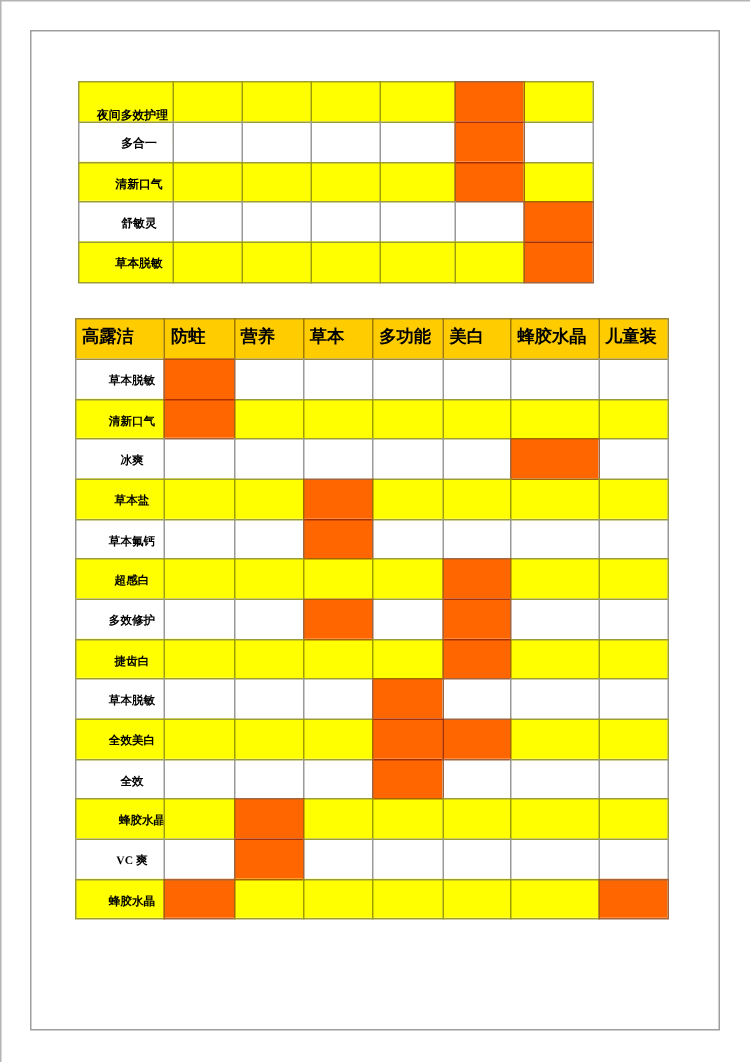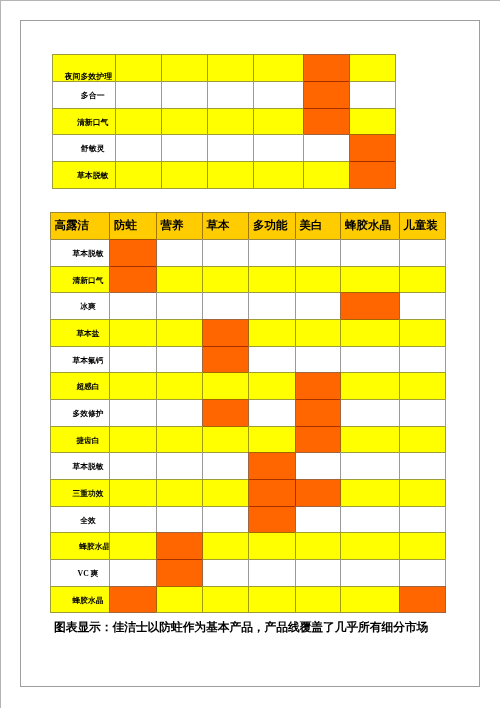"三重功效" span.txt { text: 三重功效 -> 全效美白 }
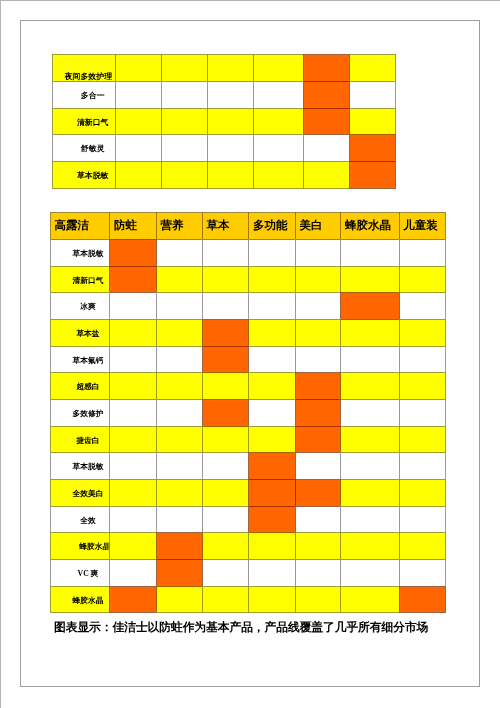"图表显示：佳洁士以防蛀作为基本产品，产品线覆盖了几乎所有细分市场" div { html: <div>图表显示：佳洁士以防蛀作为基本产品，产品线覆盖了几乎所有细分市场</div> -> none }
